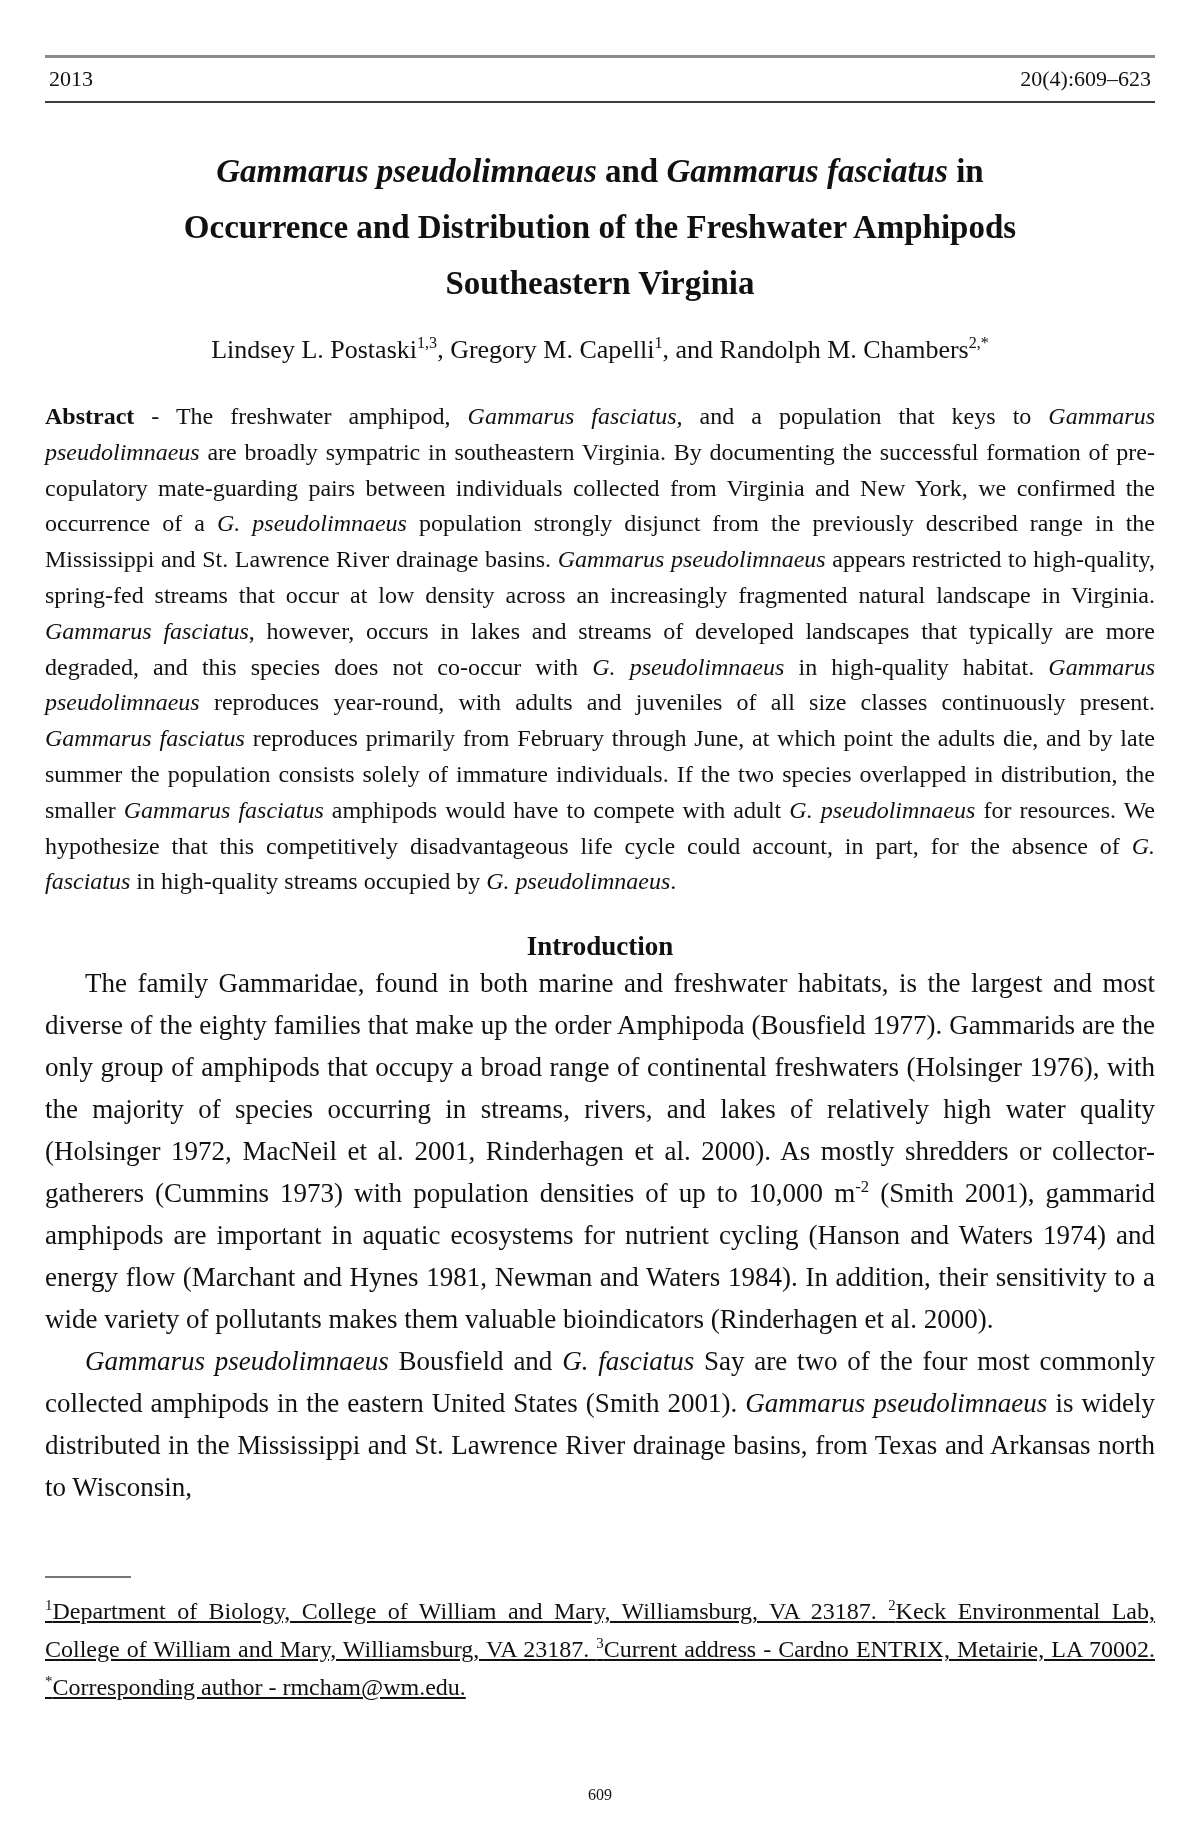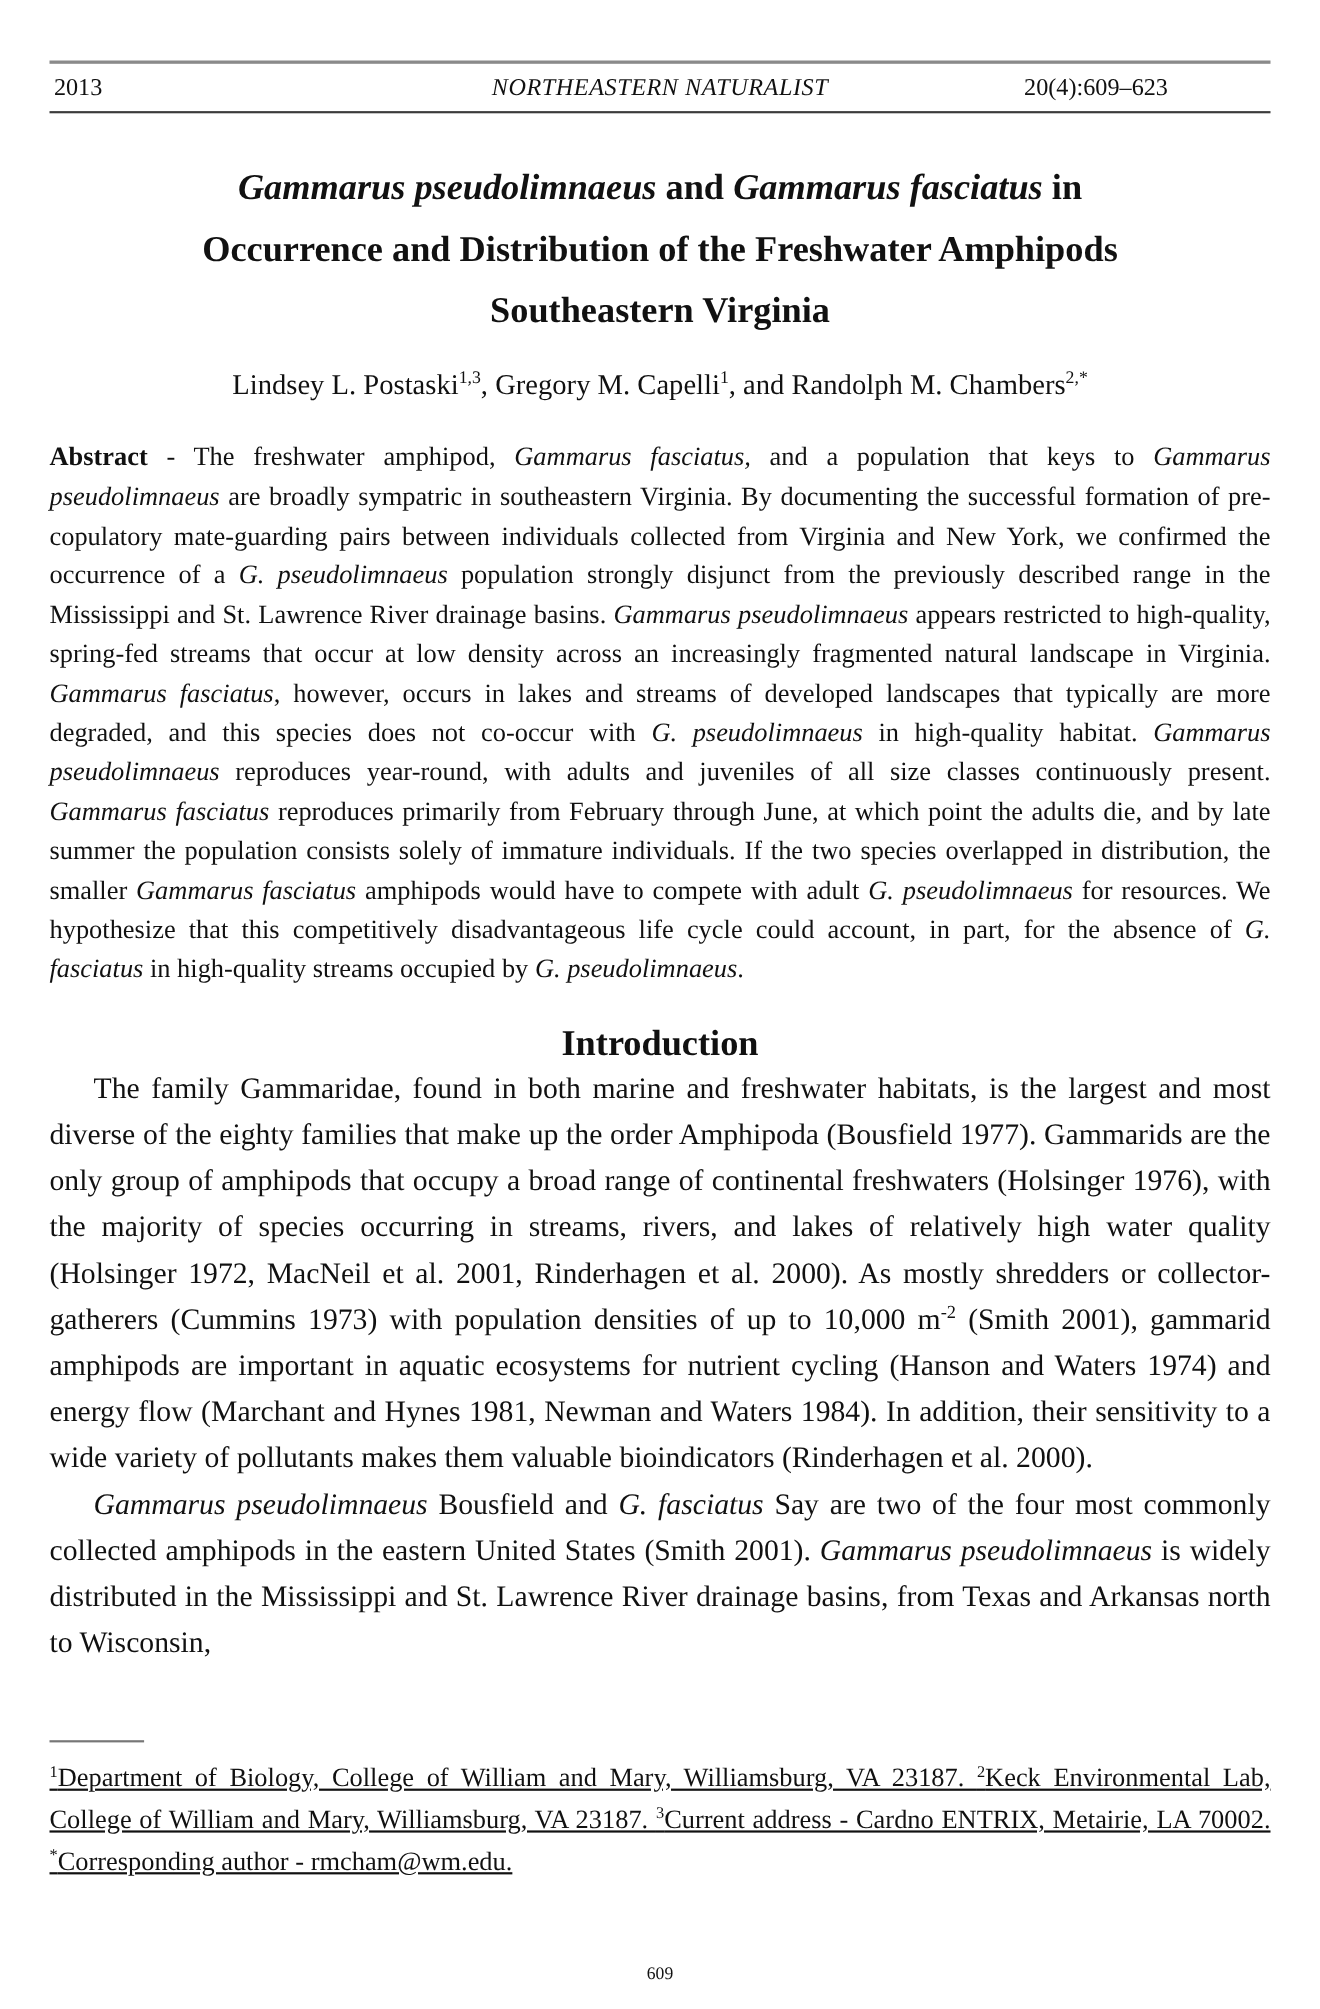"NORTHEASTERN NATURALIST" span.journal-name { html: <span>NORTHEASTERN NATURALIST</span> -> none }
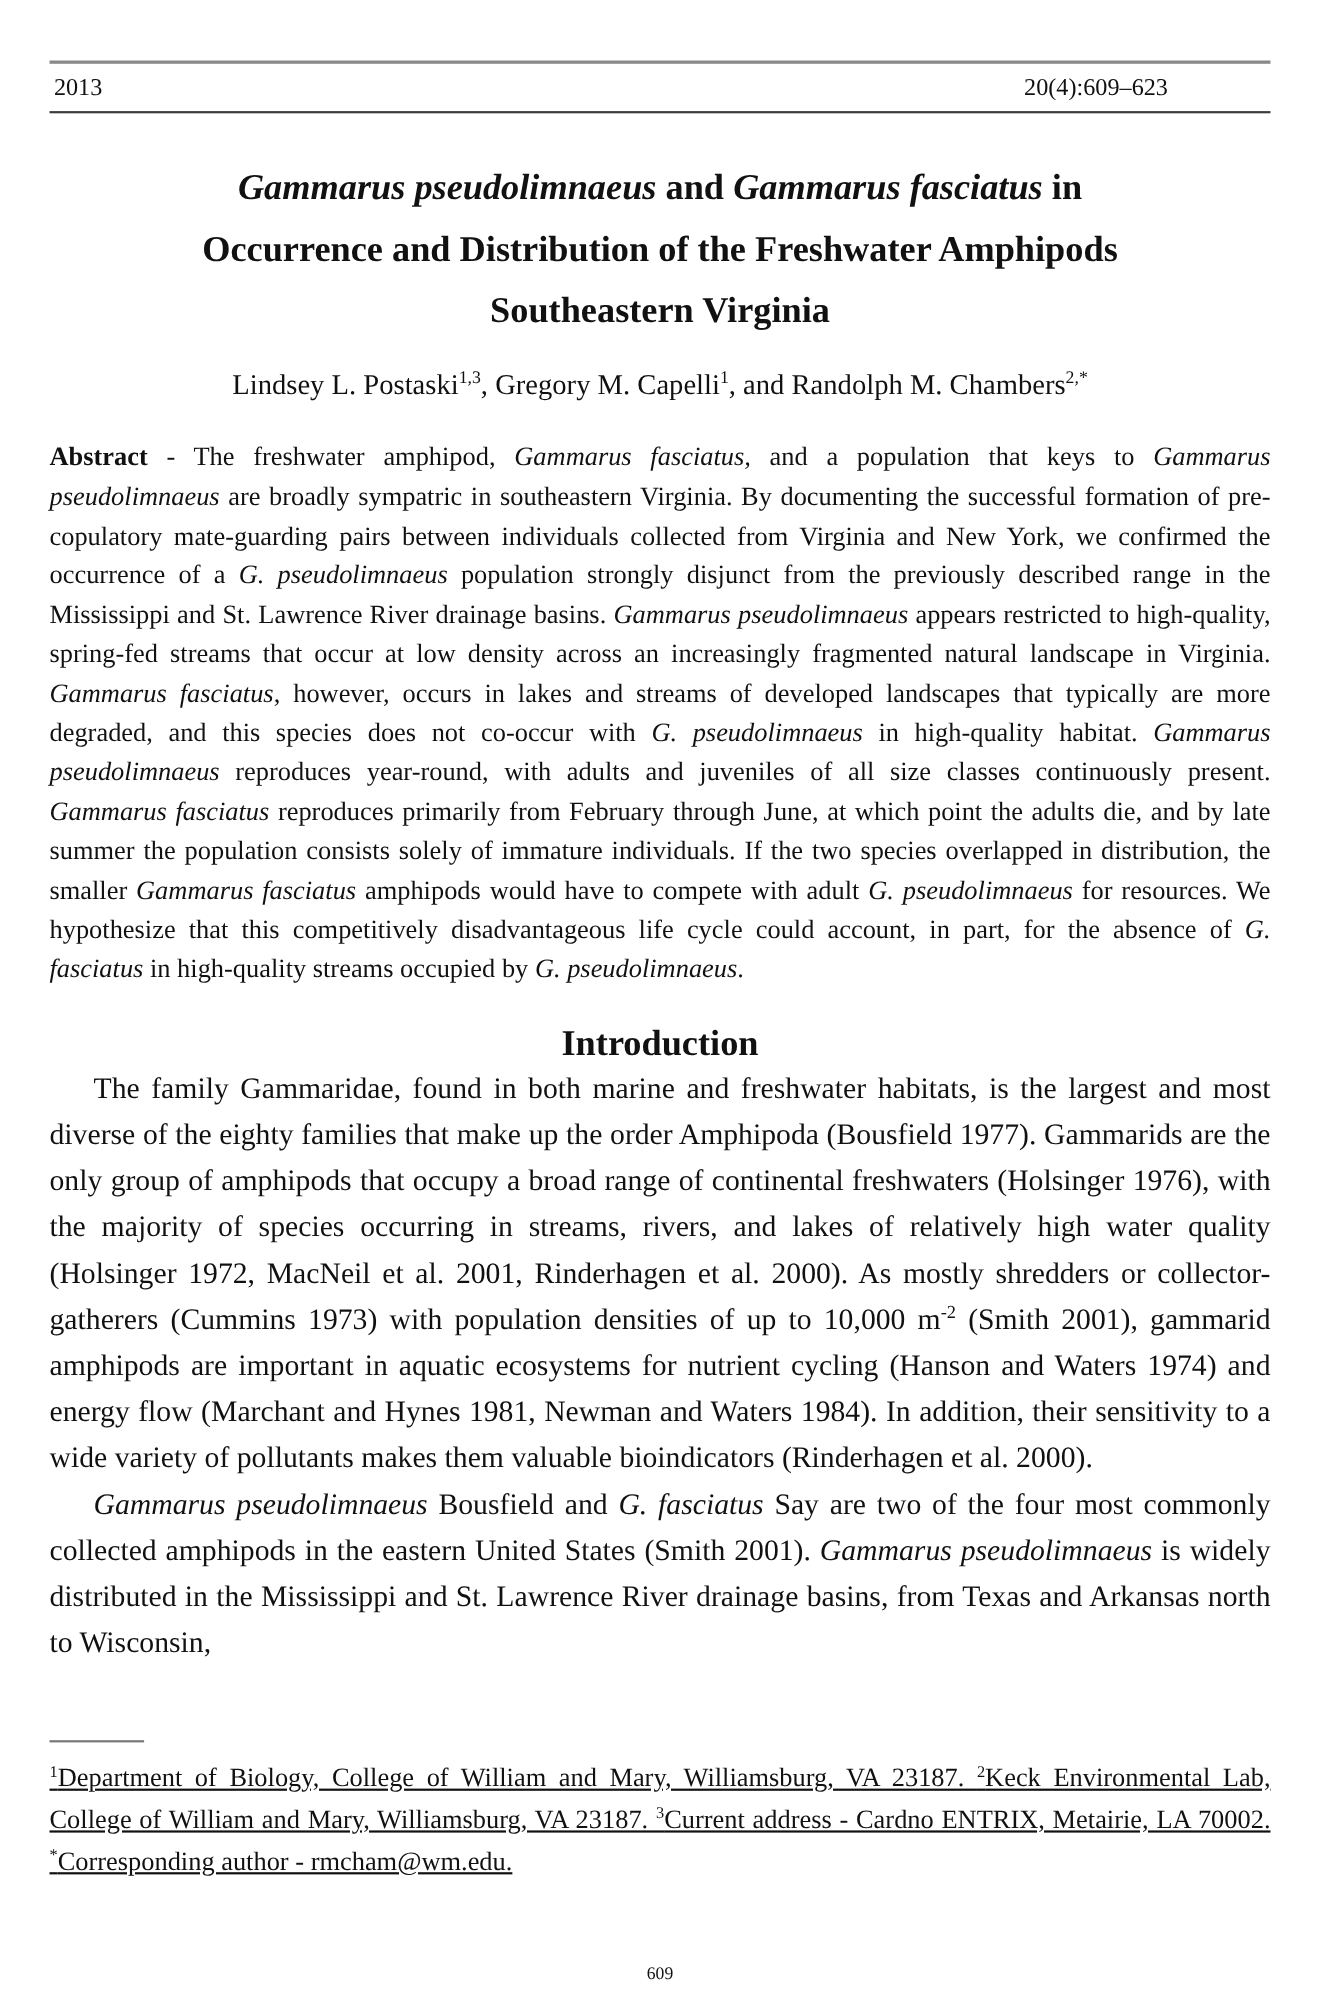"20(4):609–623" .journal-header .citation { text-align: none -> right }
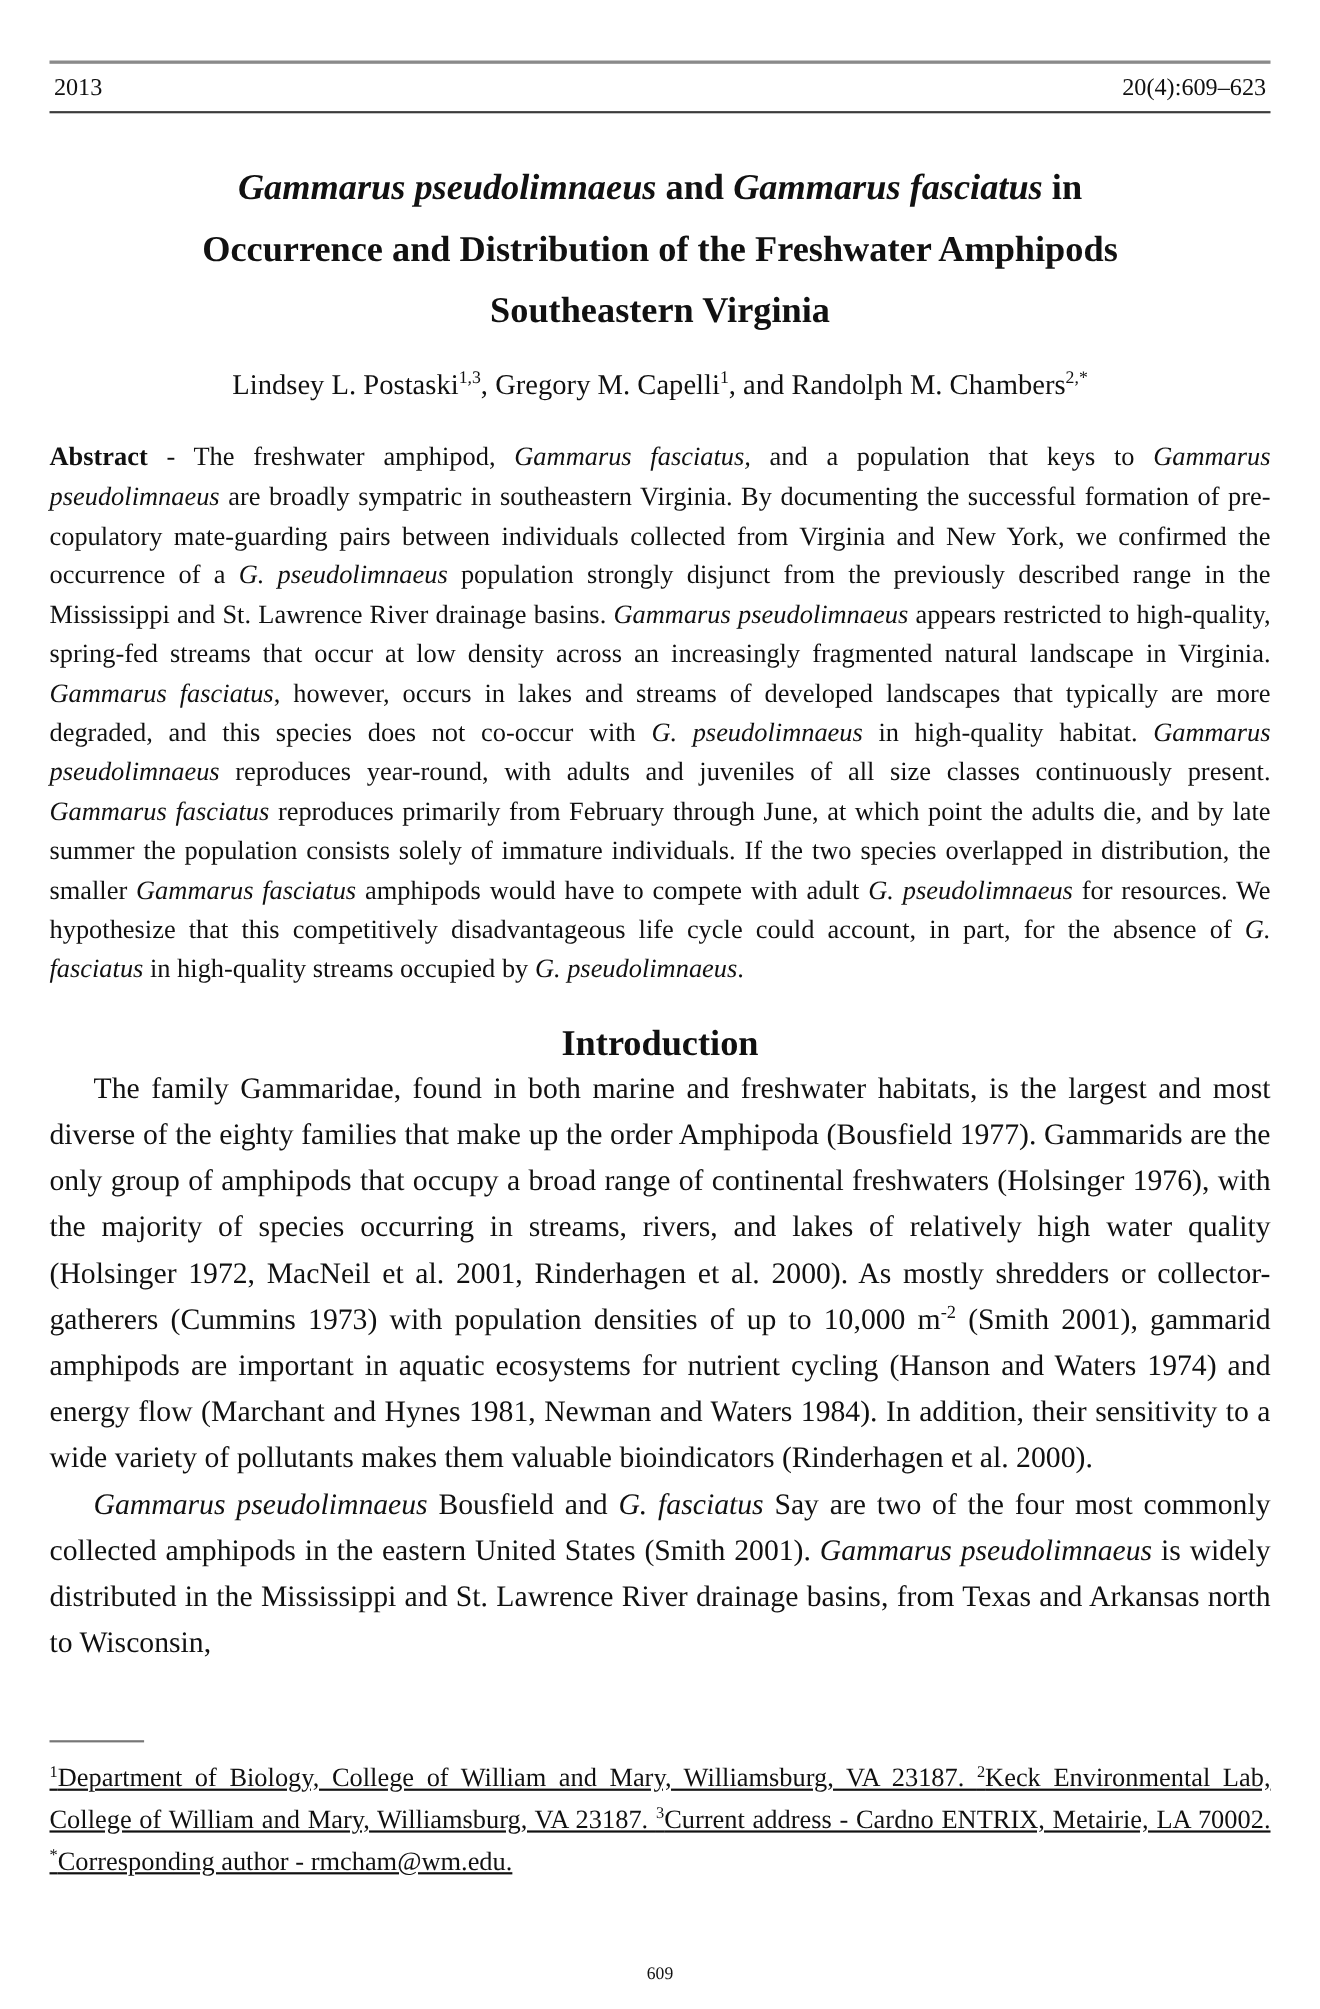"Introduction" .section-heading { font-size: 33px -> 27px }
